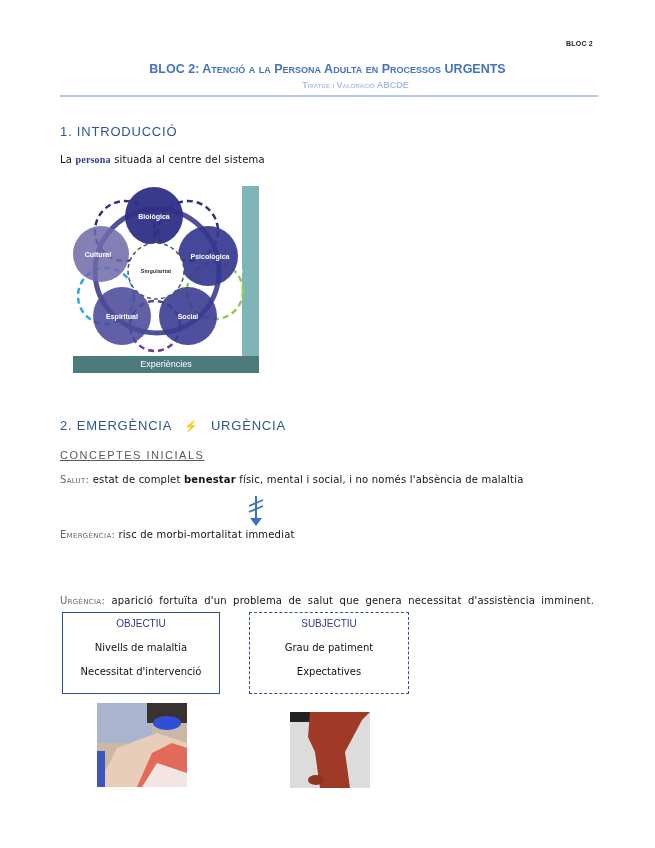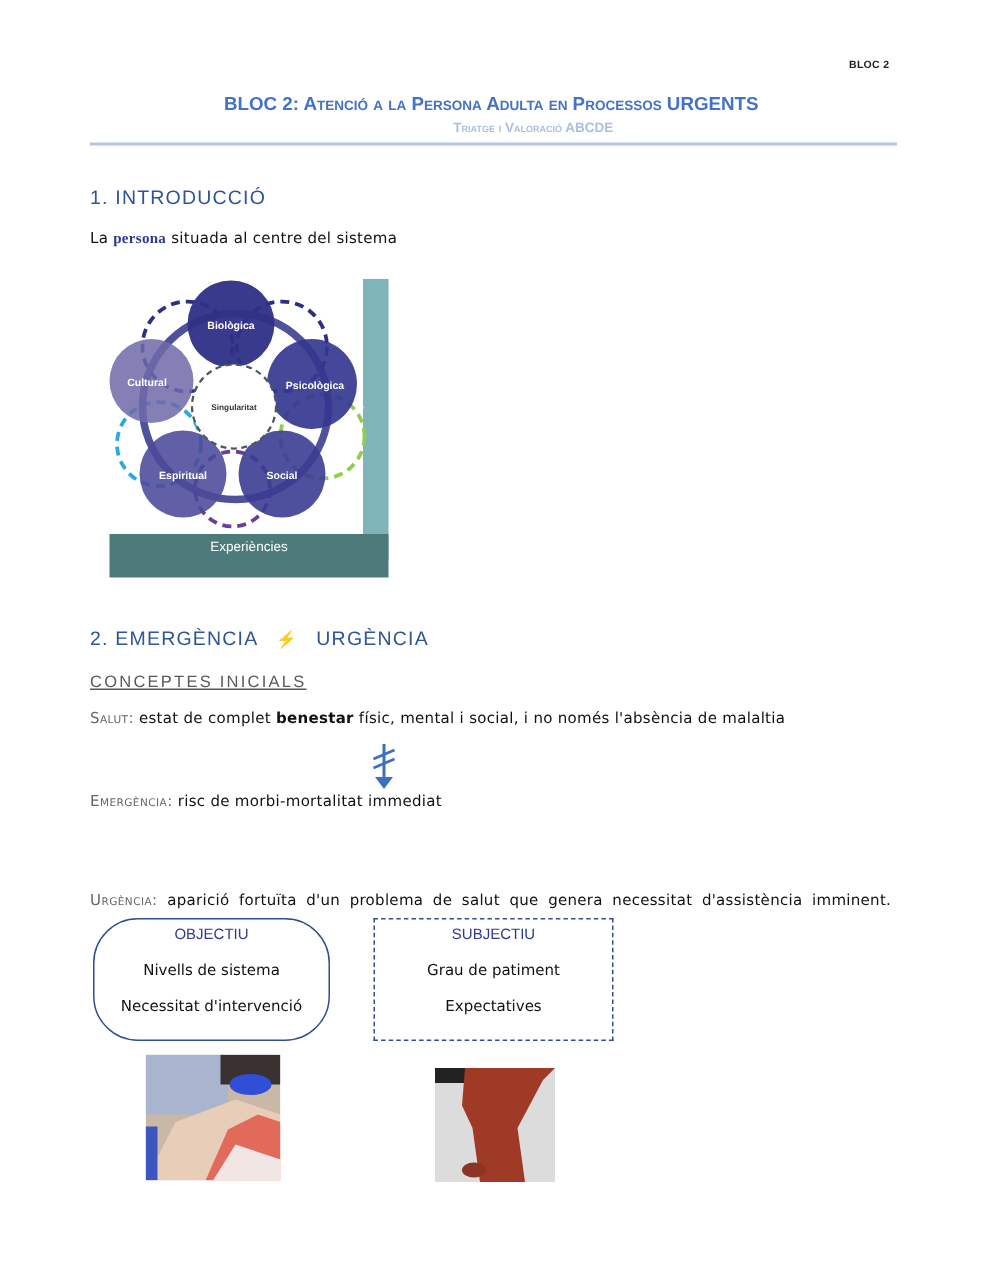"Experiències" .bar-h { height: 29px -> 17px }
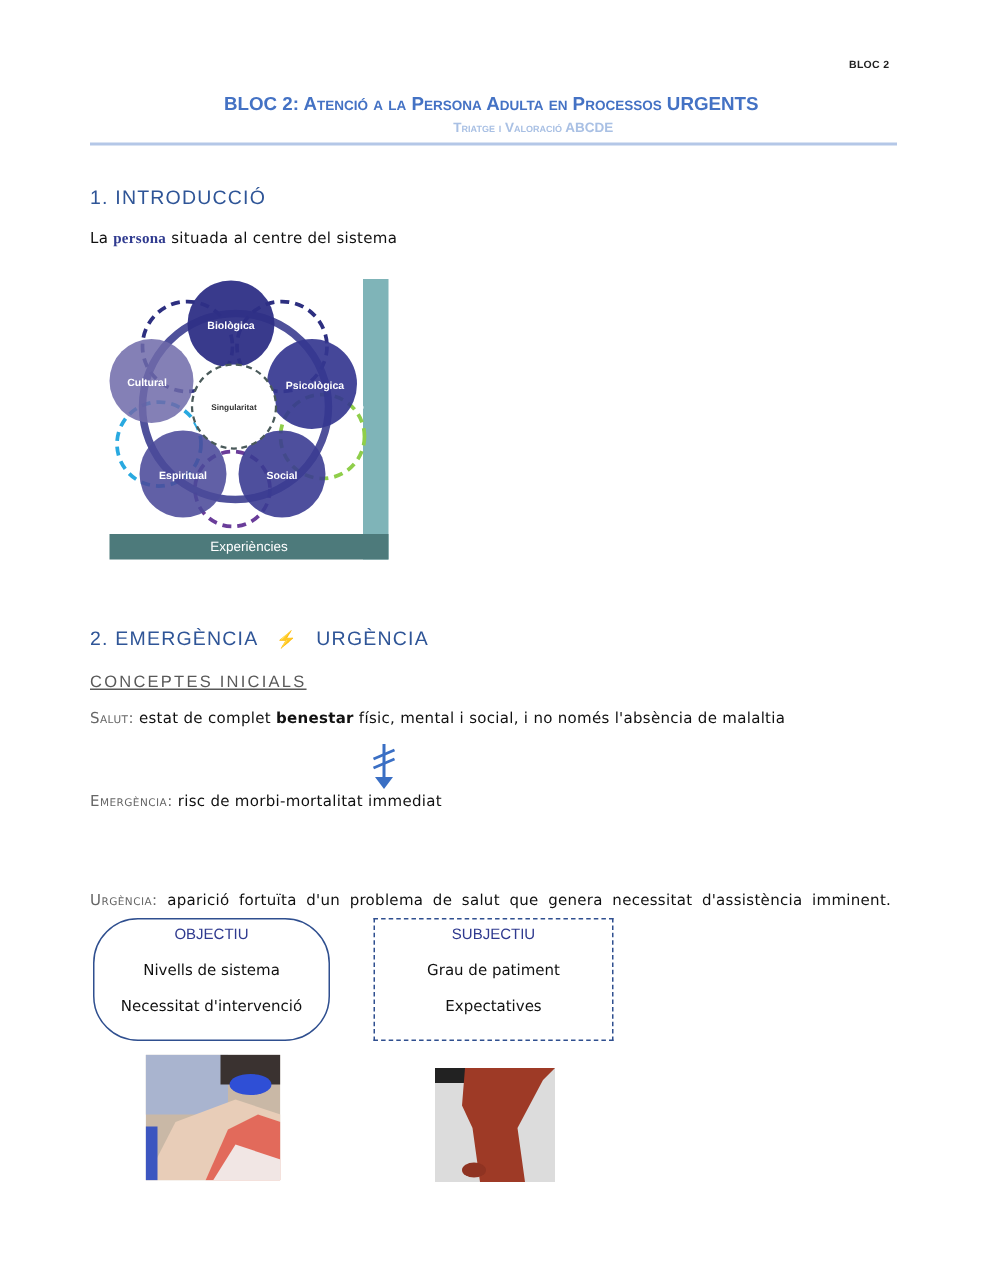"OBJECTIU" div.box { border-radius: 30px -> none }
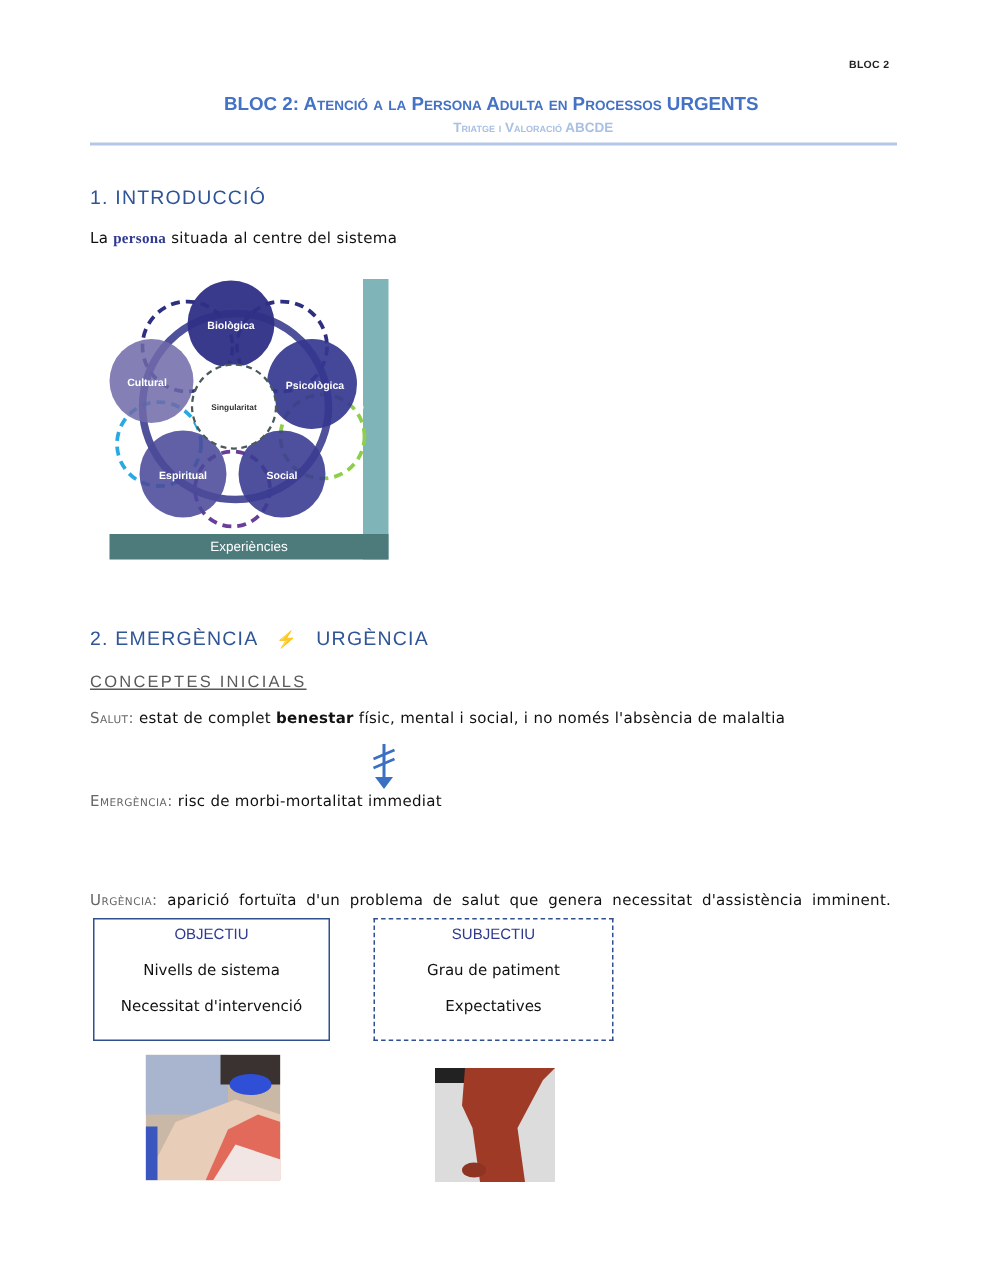"Nivells de sistema" div.bl { text: sistema -> malaltia }
